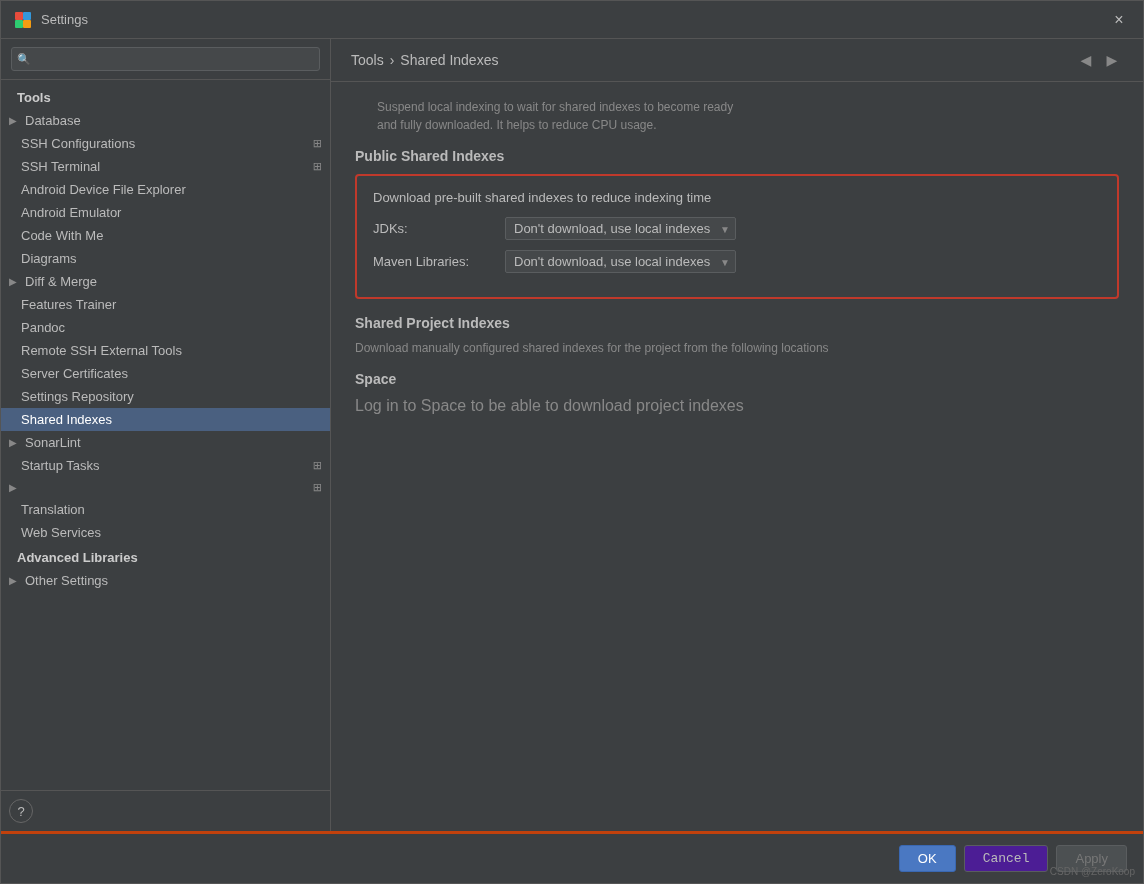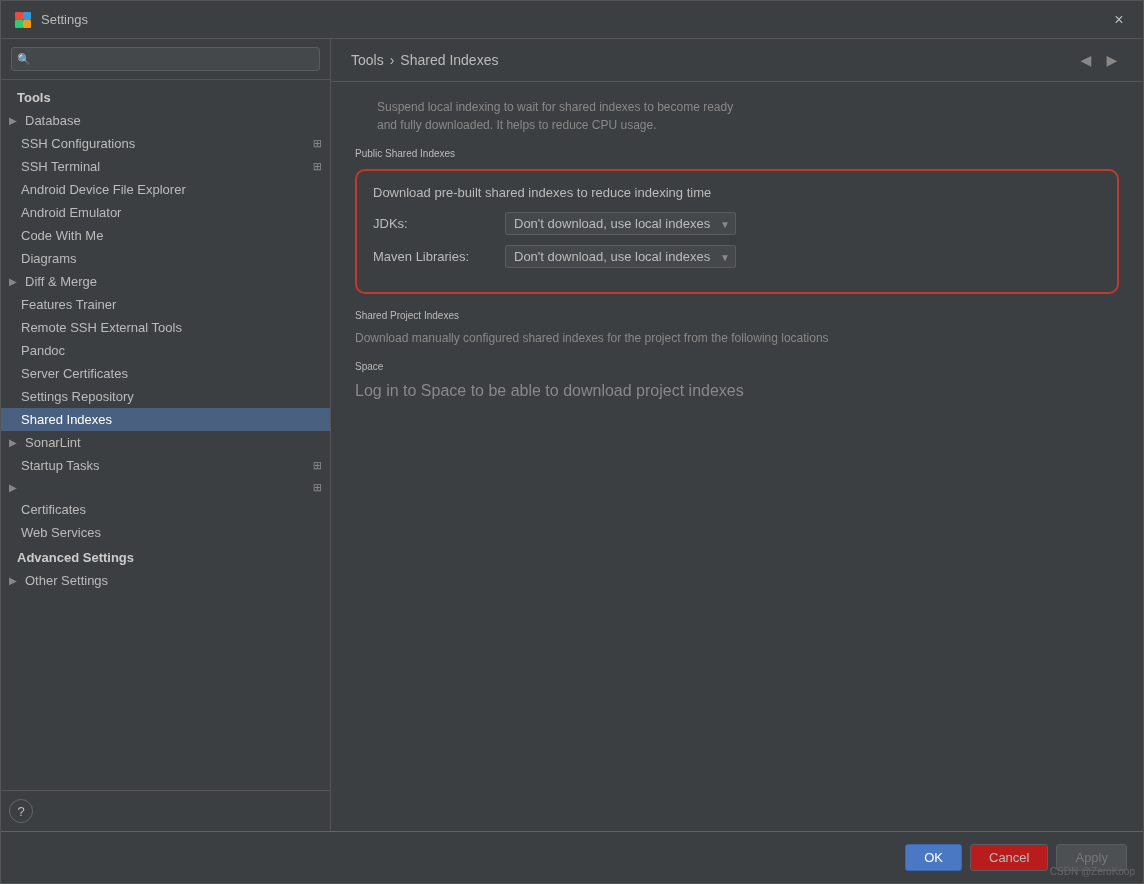"Public Shared Indexes" .section-title { font-size: 10px -> 14px; font-weight: 400 -> 700 }
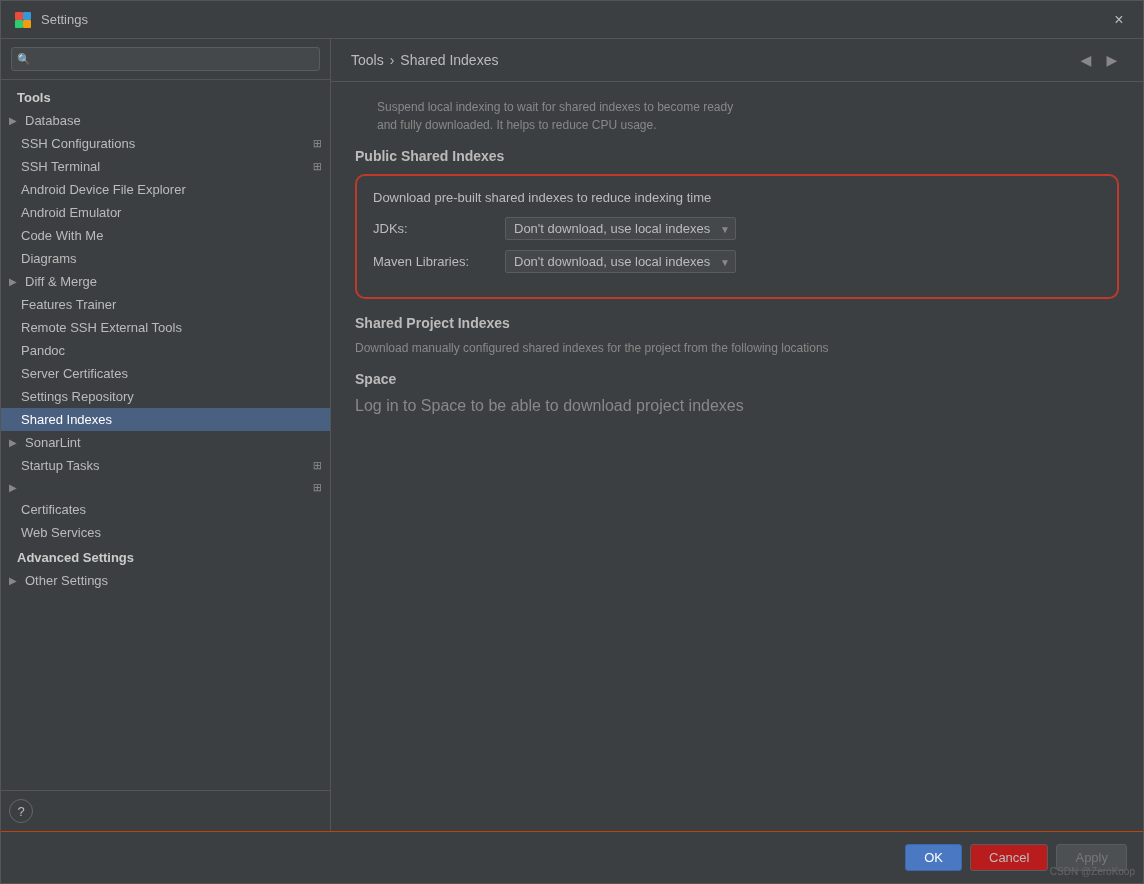"Download pre-built shared indexes to" .public-indexes-box { border-radius: 10px -> 4px }
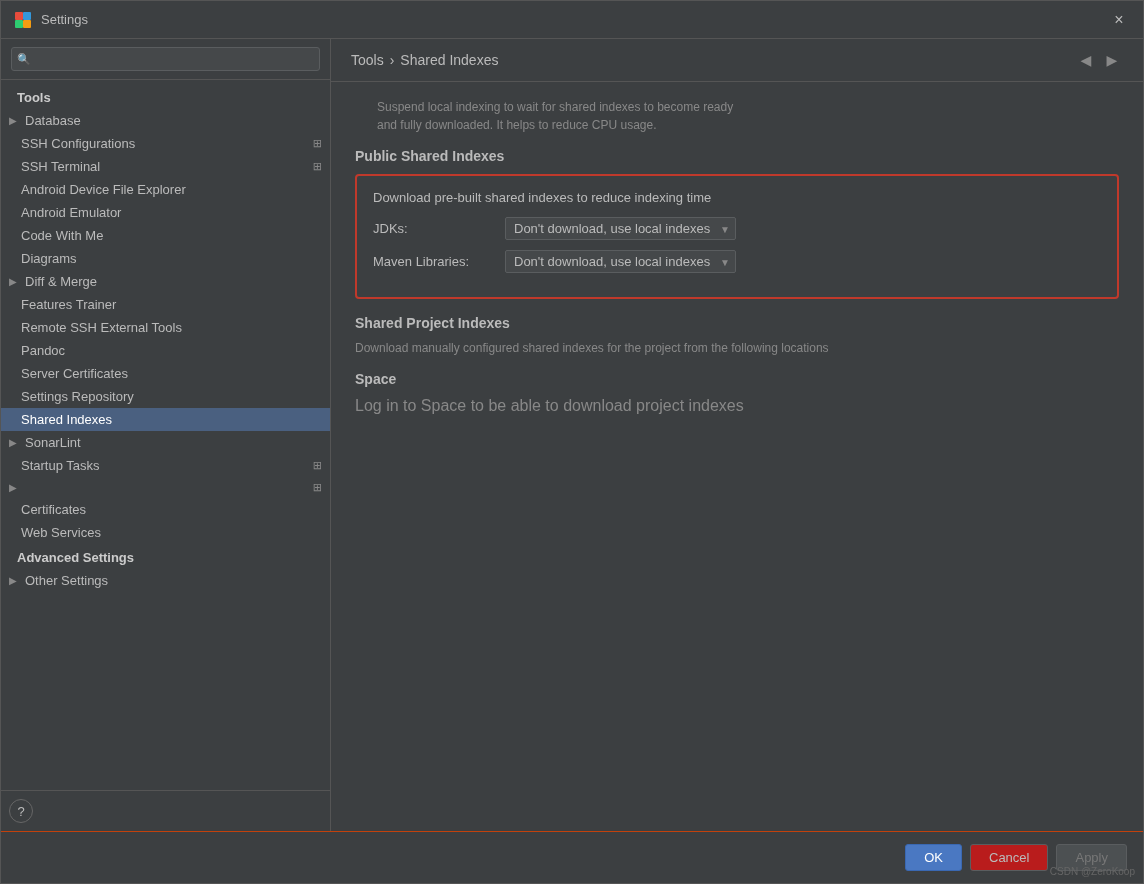"Remote SSH External Tools" div.tree-item { order: before "Pandoc" -> after "Pandoc" }
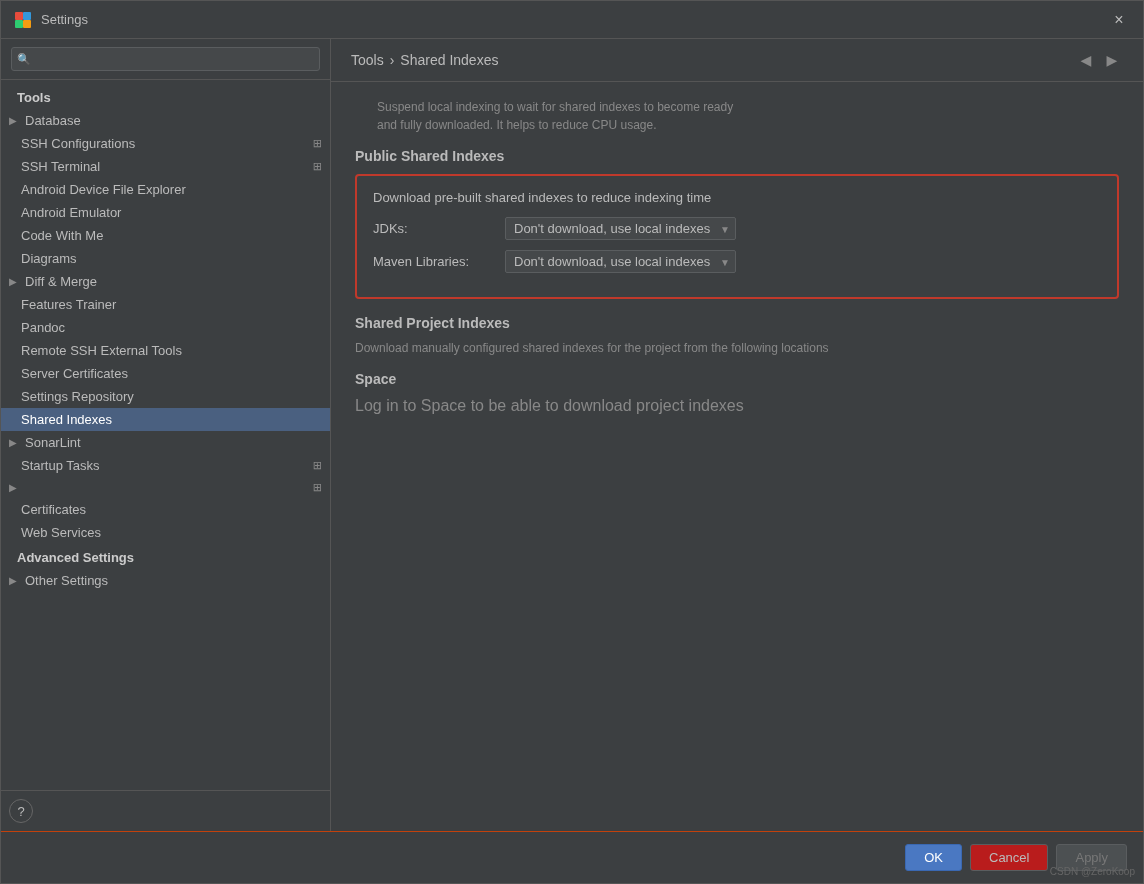"Certificates" span.tree-item-label { text: Certificates -> Translation }
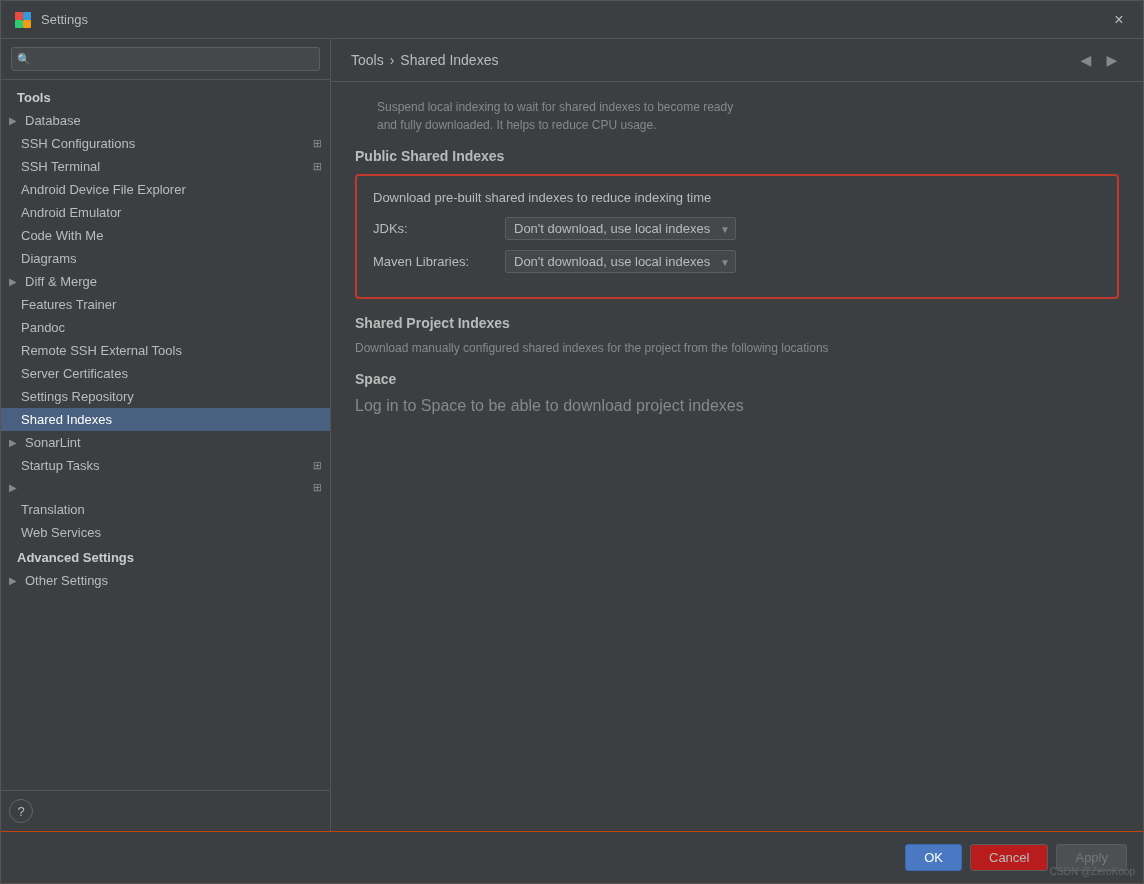"Advanced Settings" div.tree-section-label { text: Settings -> Libraries }
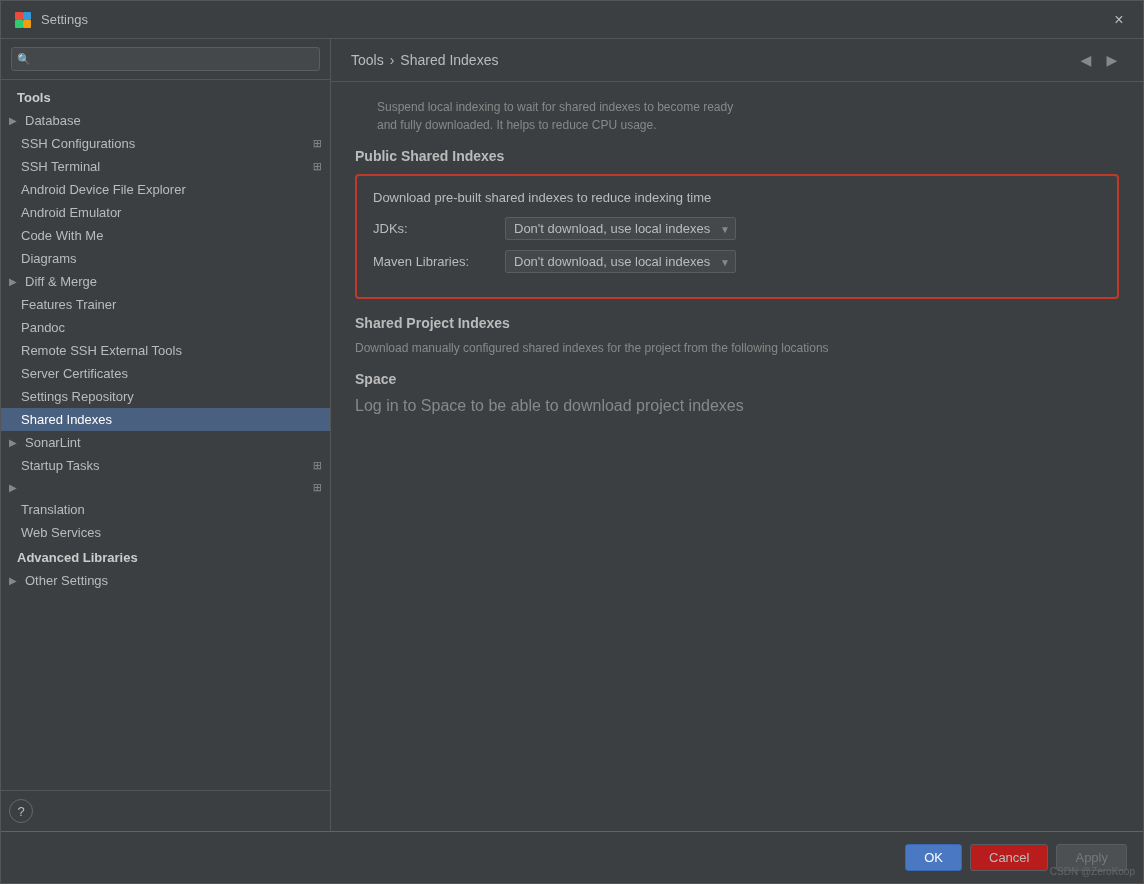"OK" .bottom-bar { border-top: 1px solid #c2410c -> 3px solid #c2410c }
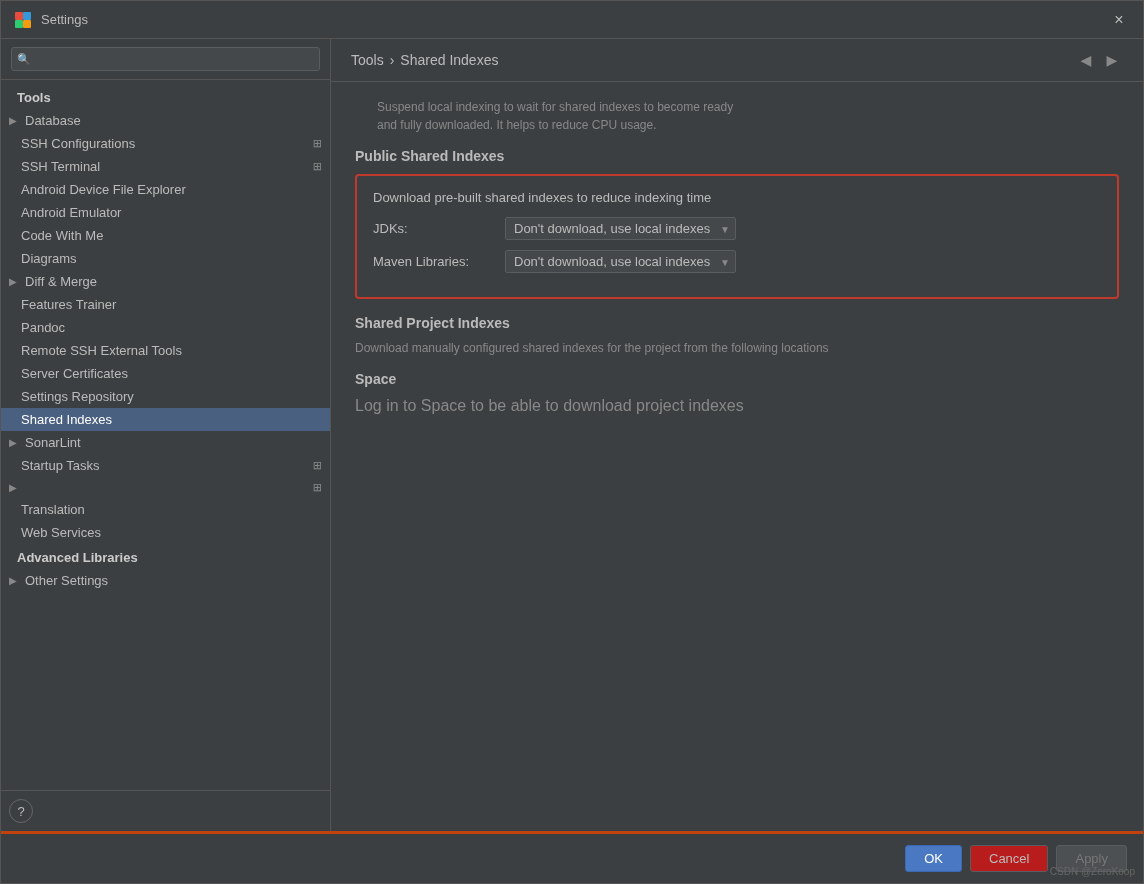"Cancel" .btn-secondary { background: #b91c1c -> #4c1d95; font-family: none -> Liberation Mono, monospace }
